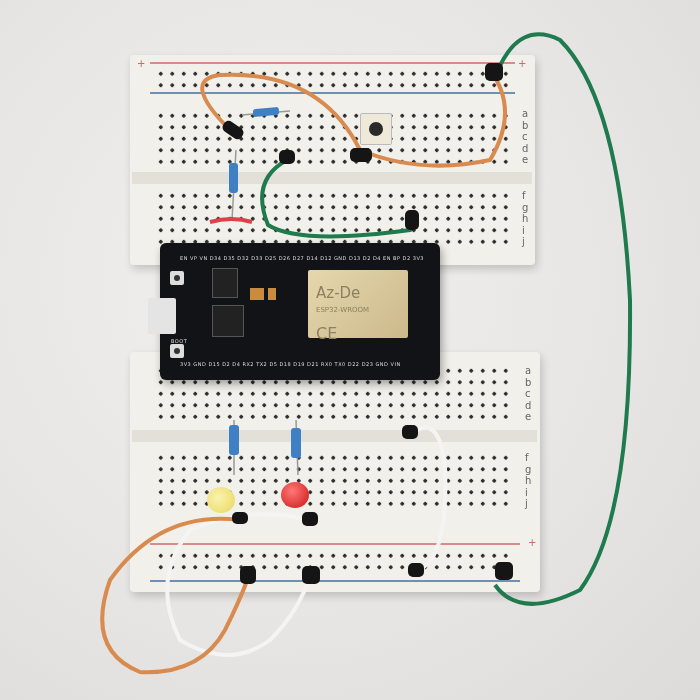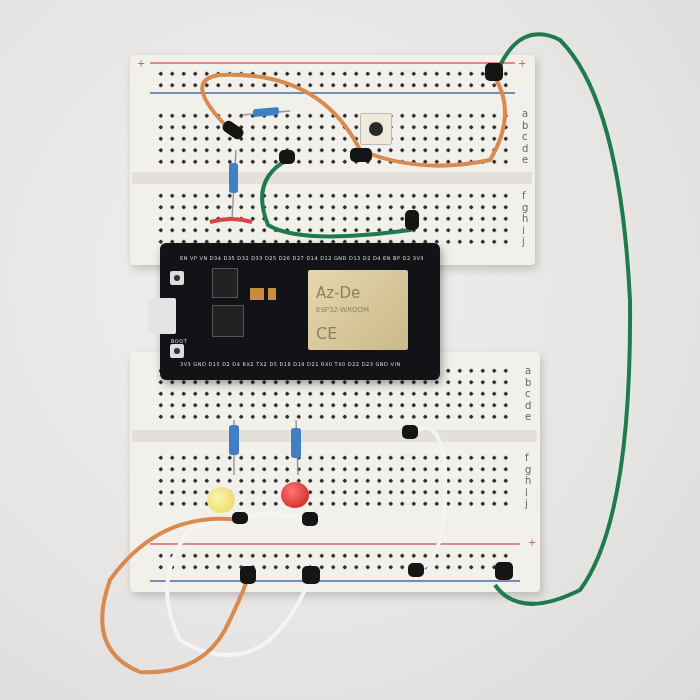"Az-De" .module { height: 80px -> 68px }
